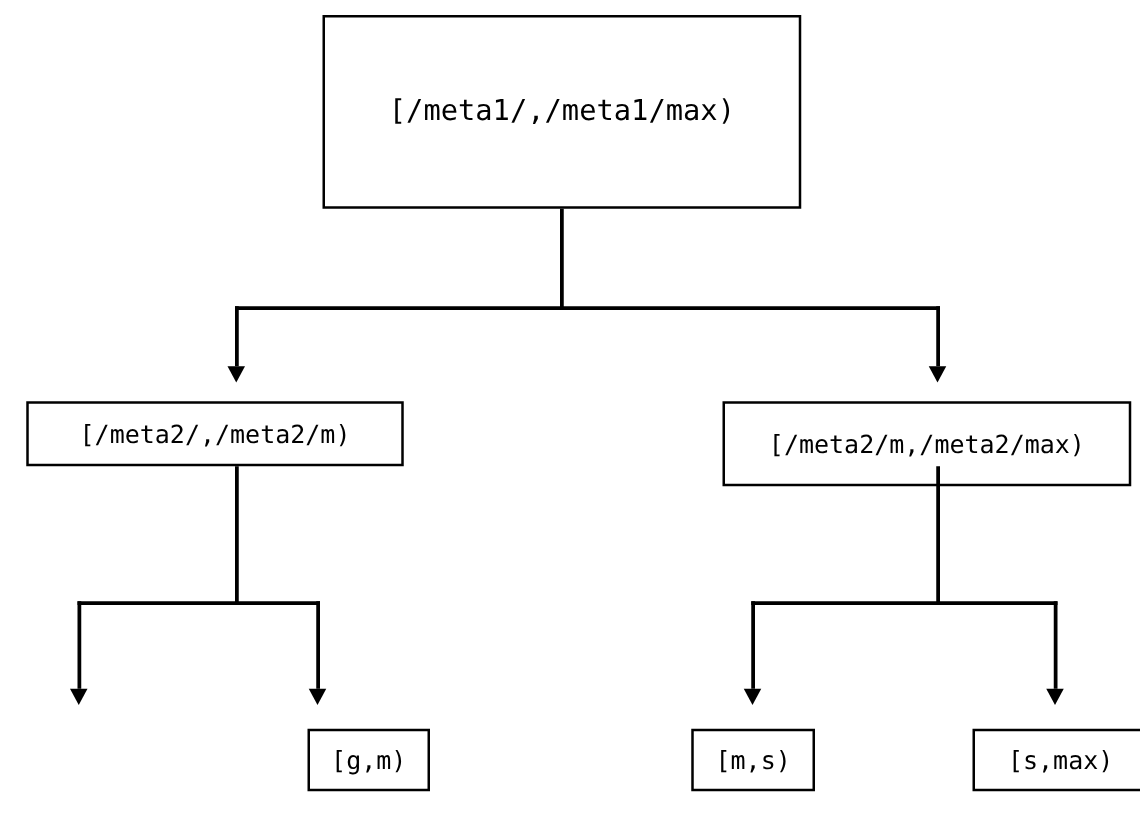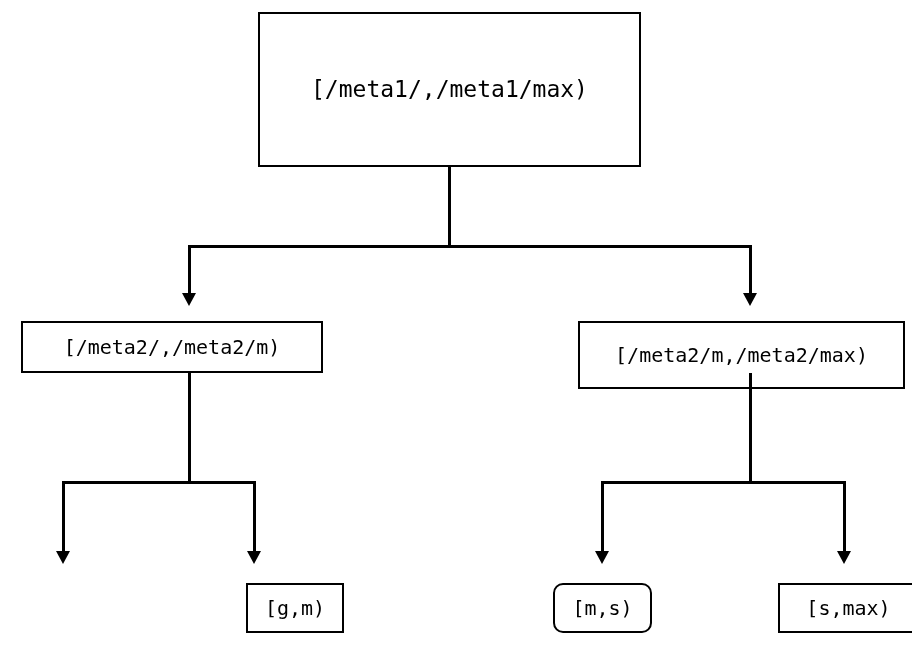"[m,s)" .leaf-ms { border-radius: 10px -> none }
